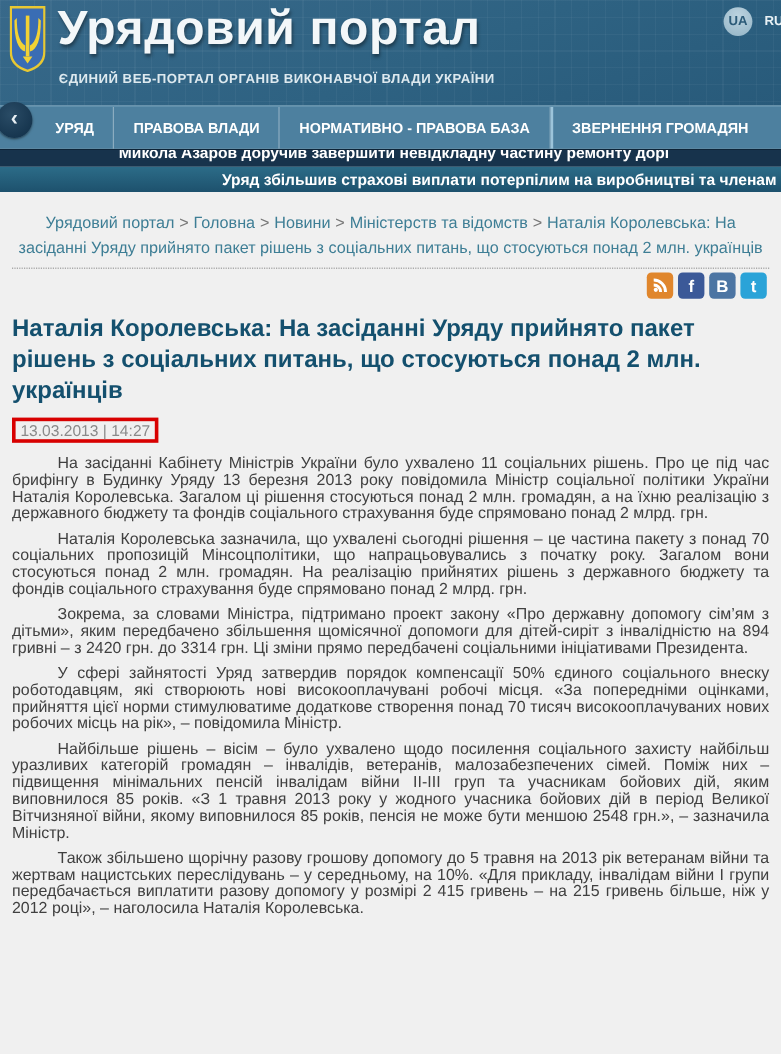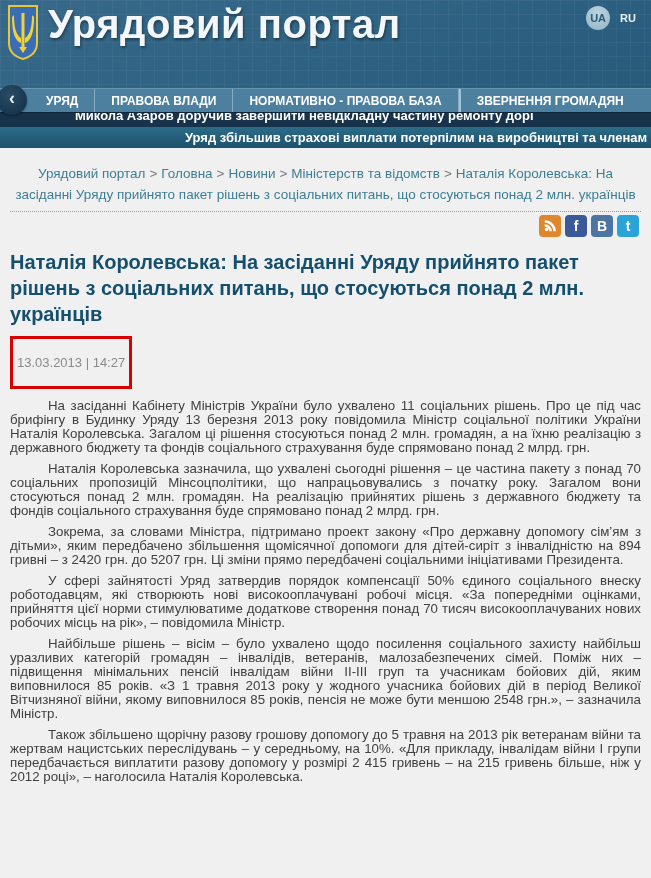"UA" .lang-box { right: 19px -> 2px }
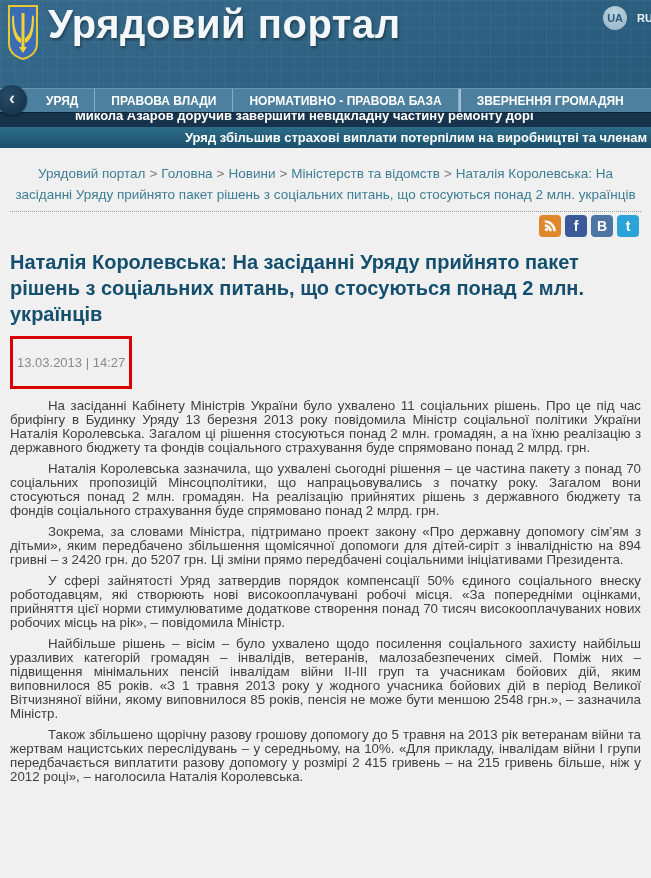"ЄДИНИЙ ВЕБ-ПОРТАЛ ОРГАНІВ ВИКОНАВЧОЇ" div.site-subtitle { html: none -> <div>ЄДИНИЙ ВЕБ-ПОРТАЛ ОРГАНІВ ВИКОНАВЧОЇ ВЛАДИ УКРАЇНИ</div> }
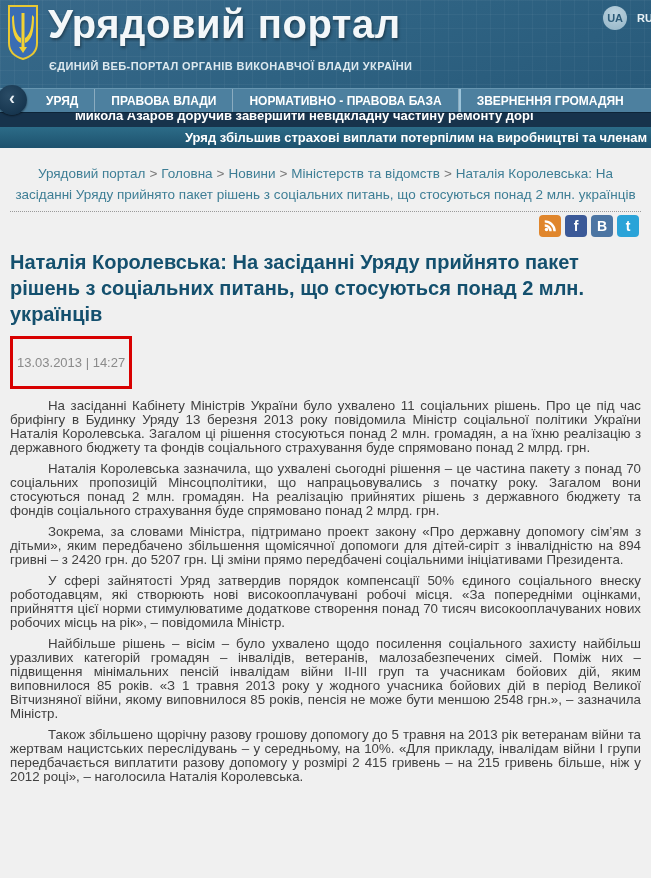"УРЯД" .nav { height: 24px -> 36px }
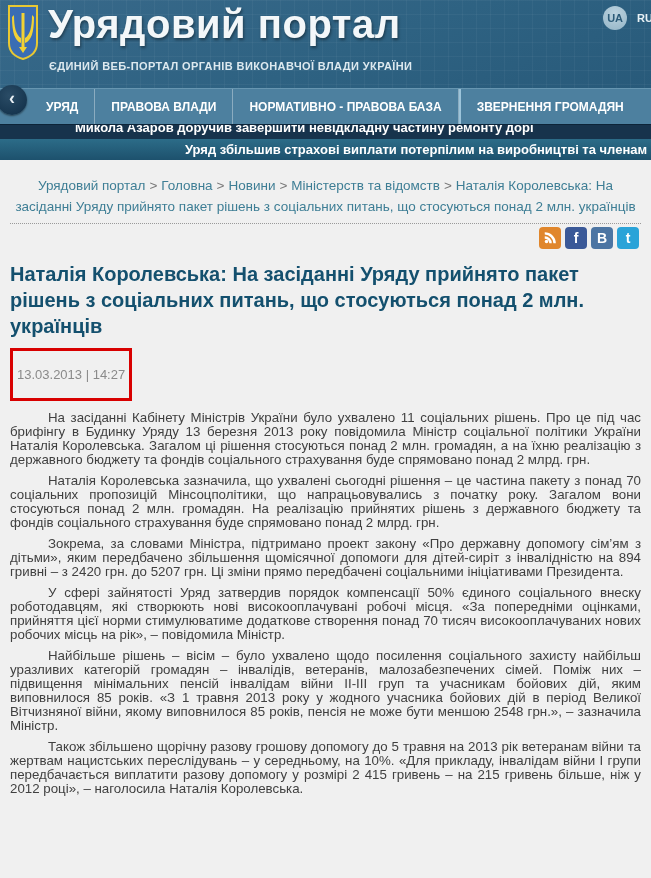"Микола Азаров доручив завершити" .ticker-dark .tk { margin-left: 75px -> 99px }
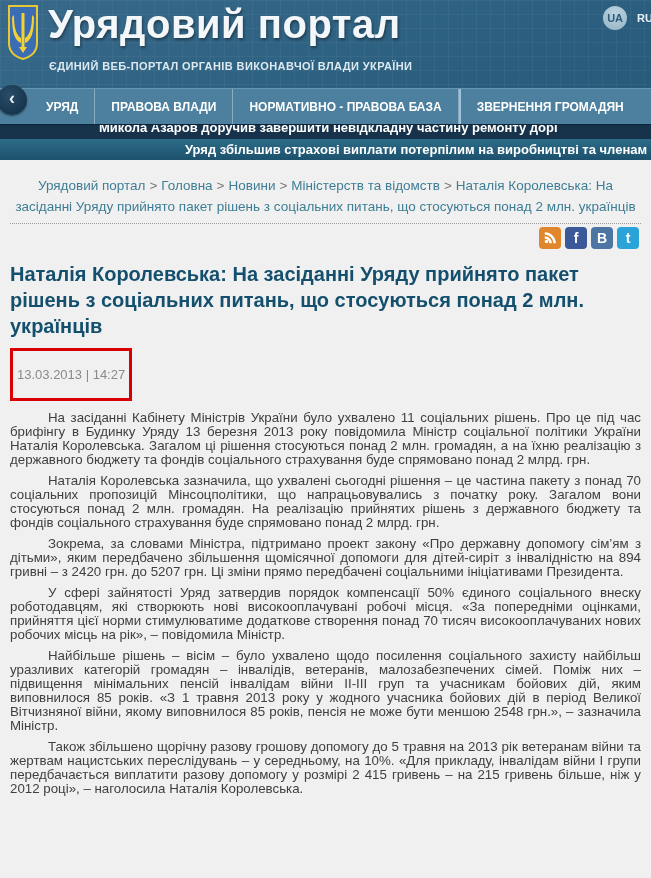"13.03.2013 | 14:27" .date-box { padding: 16px 4px -> 0 4px }
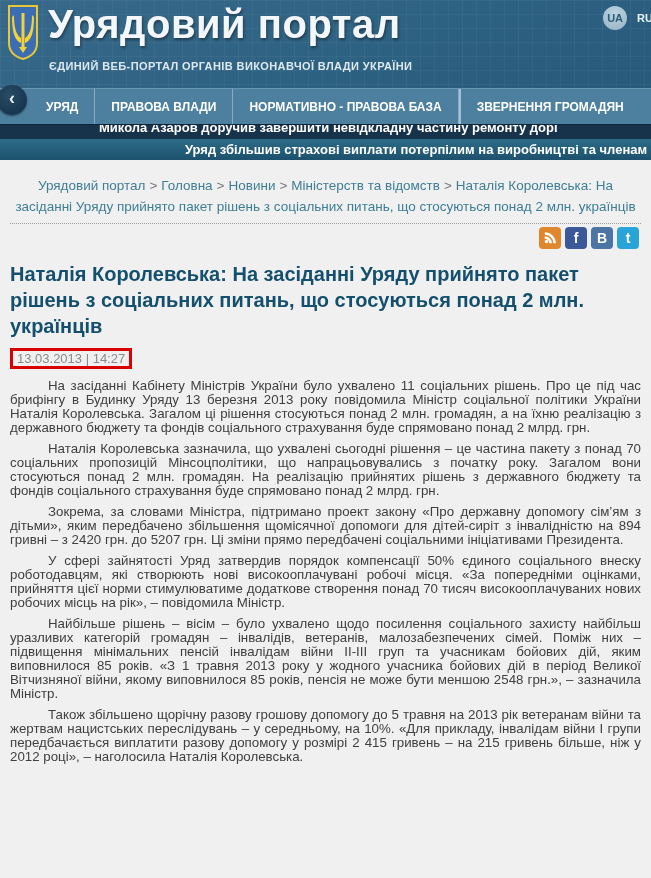"Зокрема, за словами Міністра, підтримано" p { text: 5207 -> 3314 }
